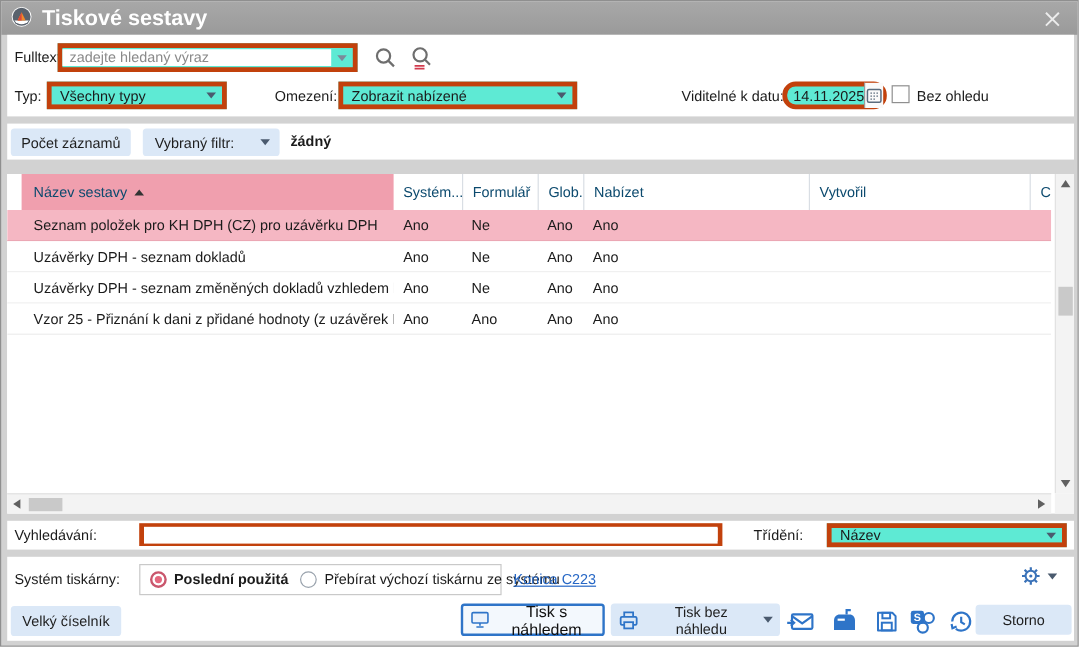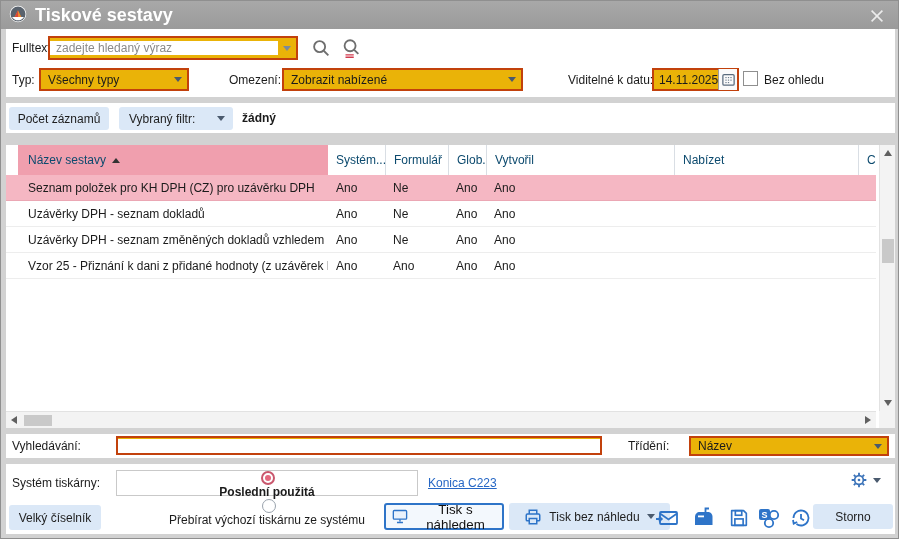"zadejte hledaný výraz" .combo,.select,.datebox,.textinput { background: #eab308 -> #5eead4; border: 2px solid #c2410c -> 4px solid #c2410c }
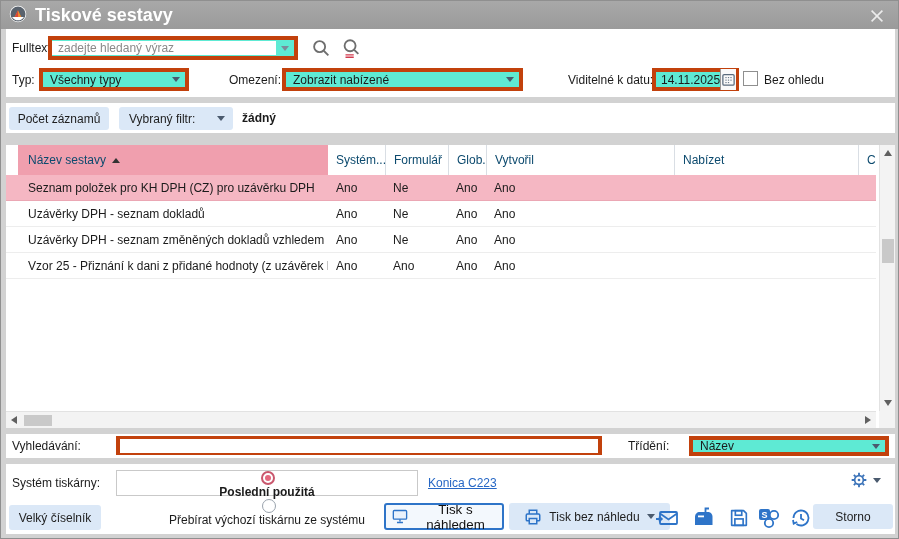"Zobrazit nabízené" div.select { width: 241px -> 199px }
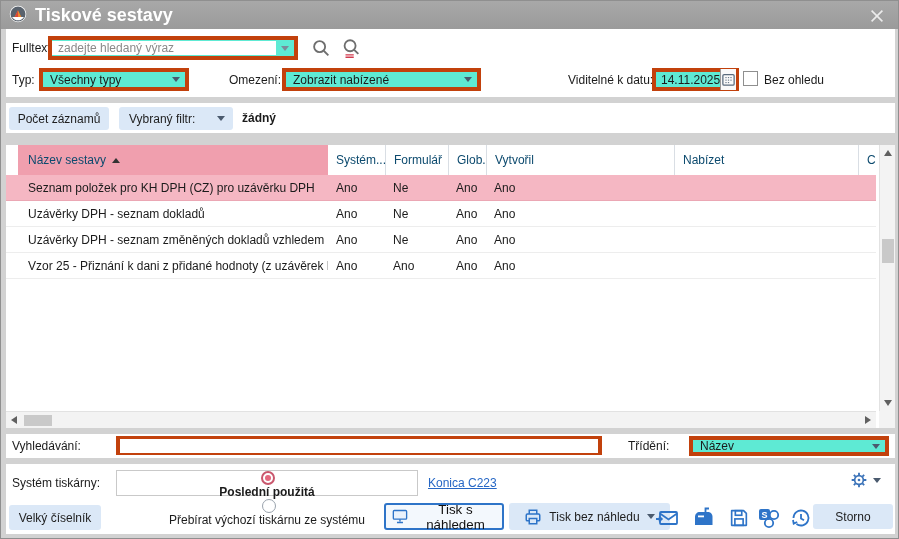"14.11.2025" .datebox { border-radius: none -> 11px }
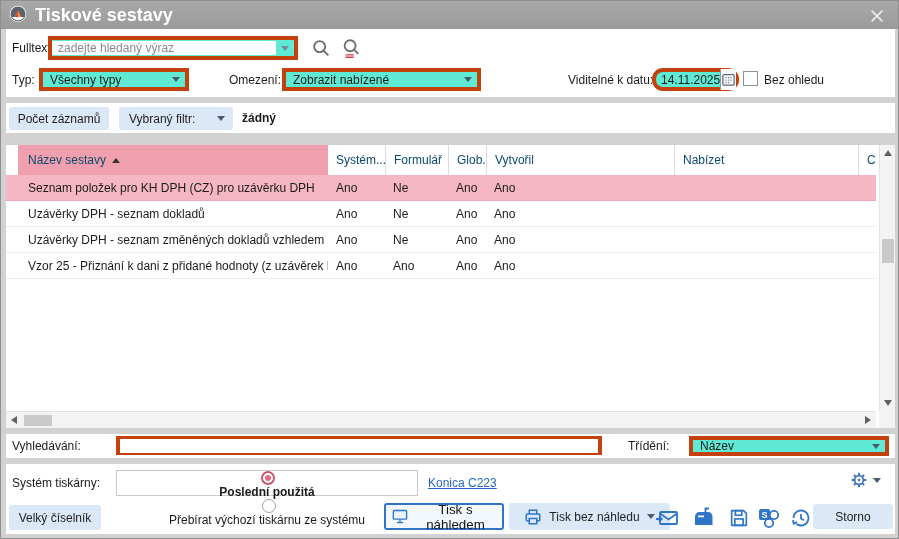"Vytvořil" div.th { order: before "Nabízet" -> after "Nabízet" }
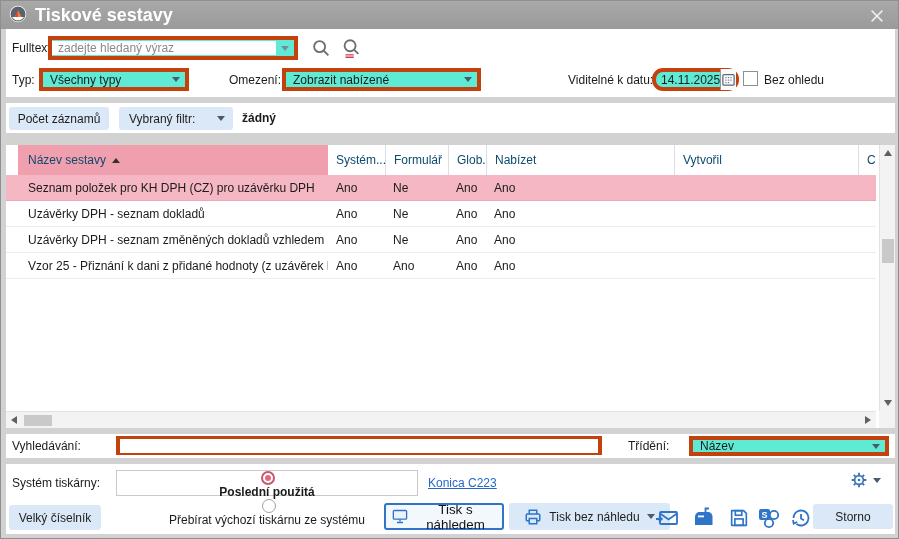"Poslední použitá" .groupbox { flex-direction: column -> none }
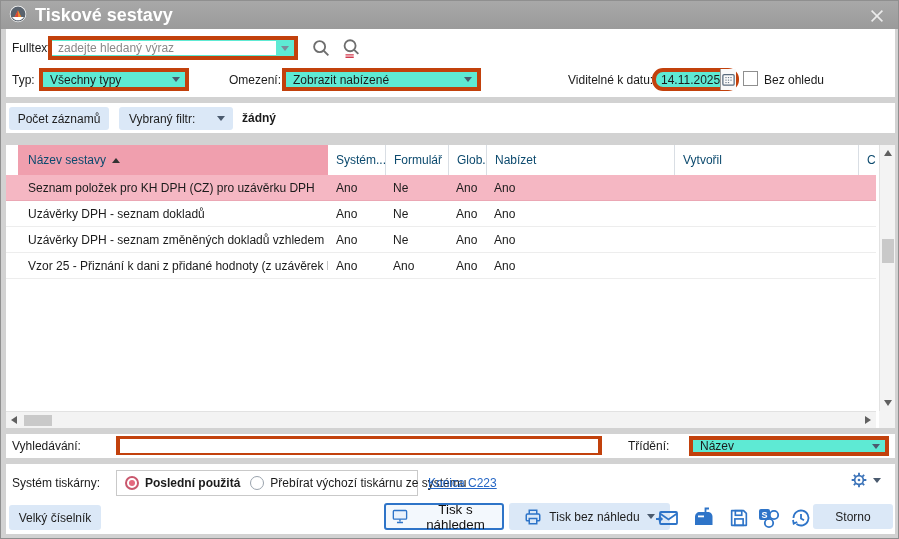"Tisk bez náhledu" button.bluebtn { width: 161px -> 141px }
